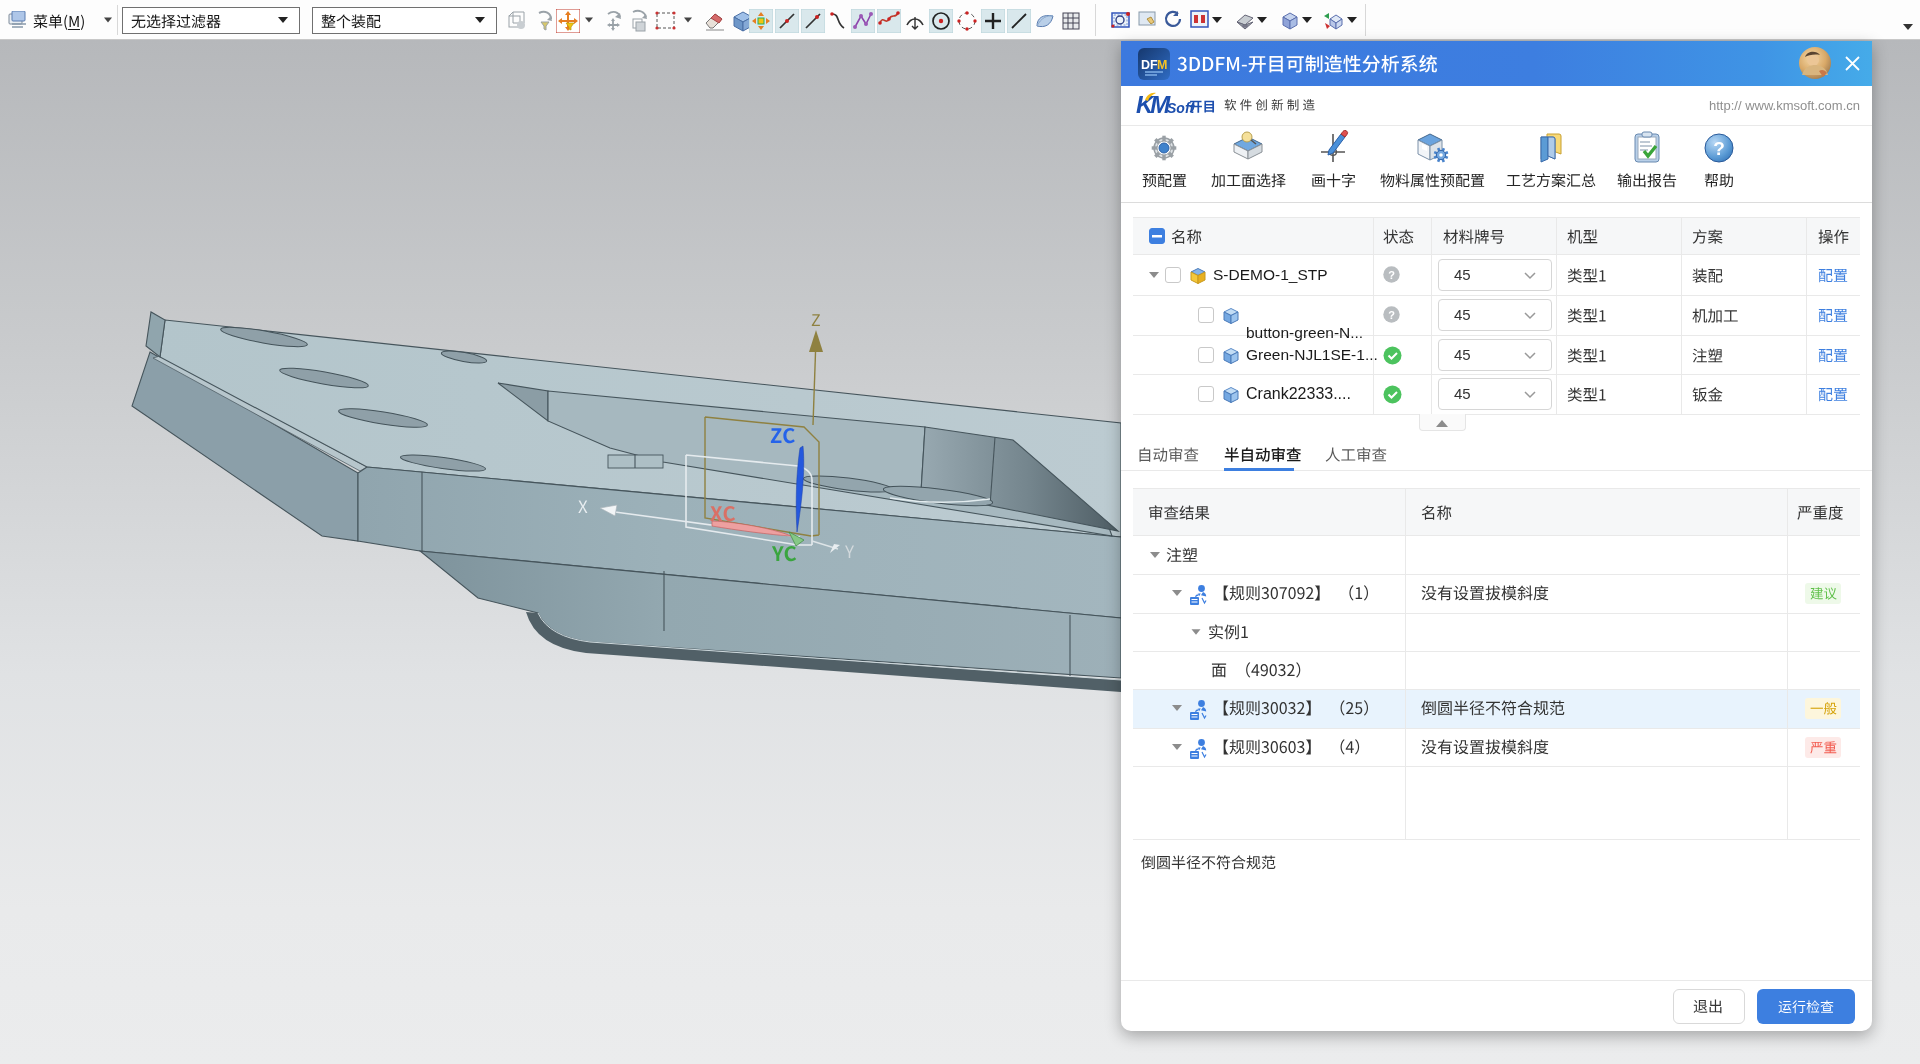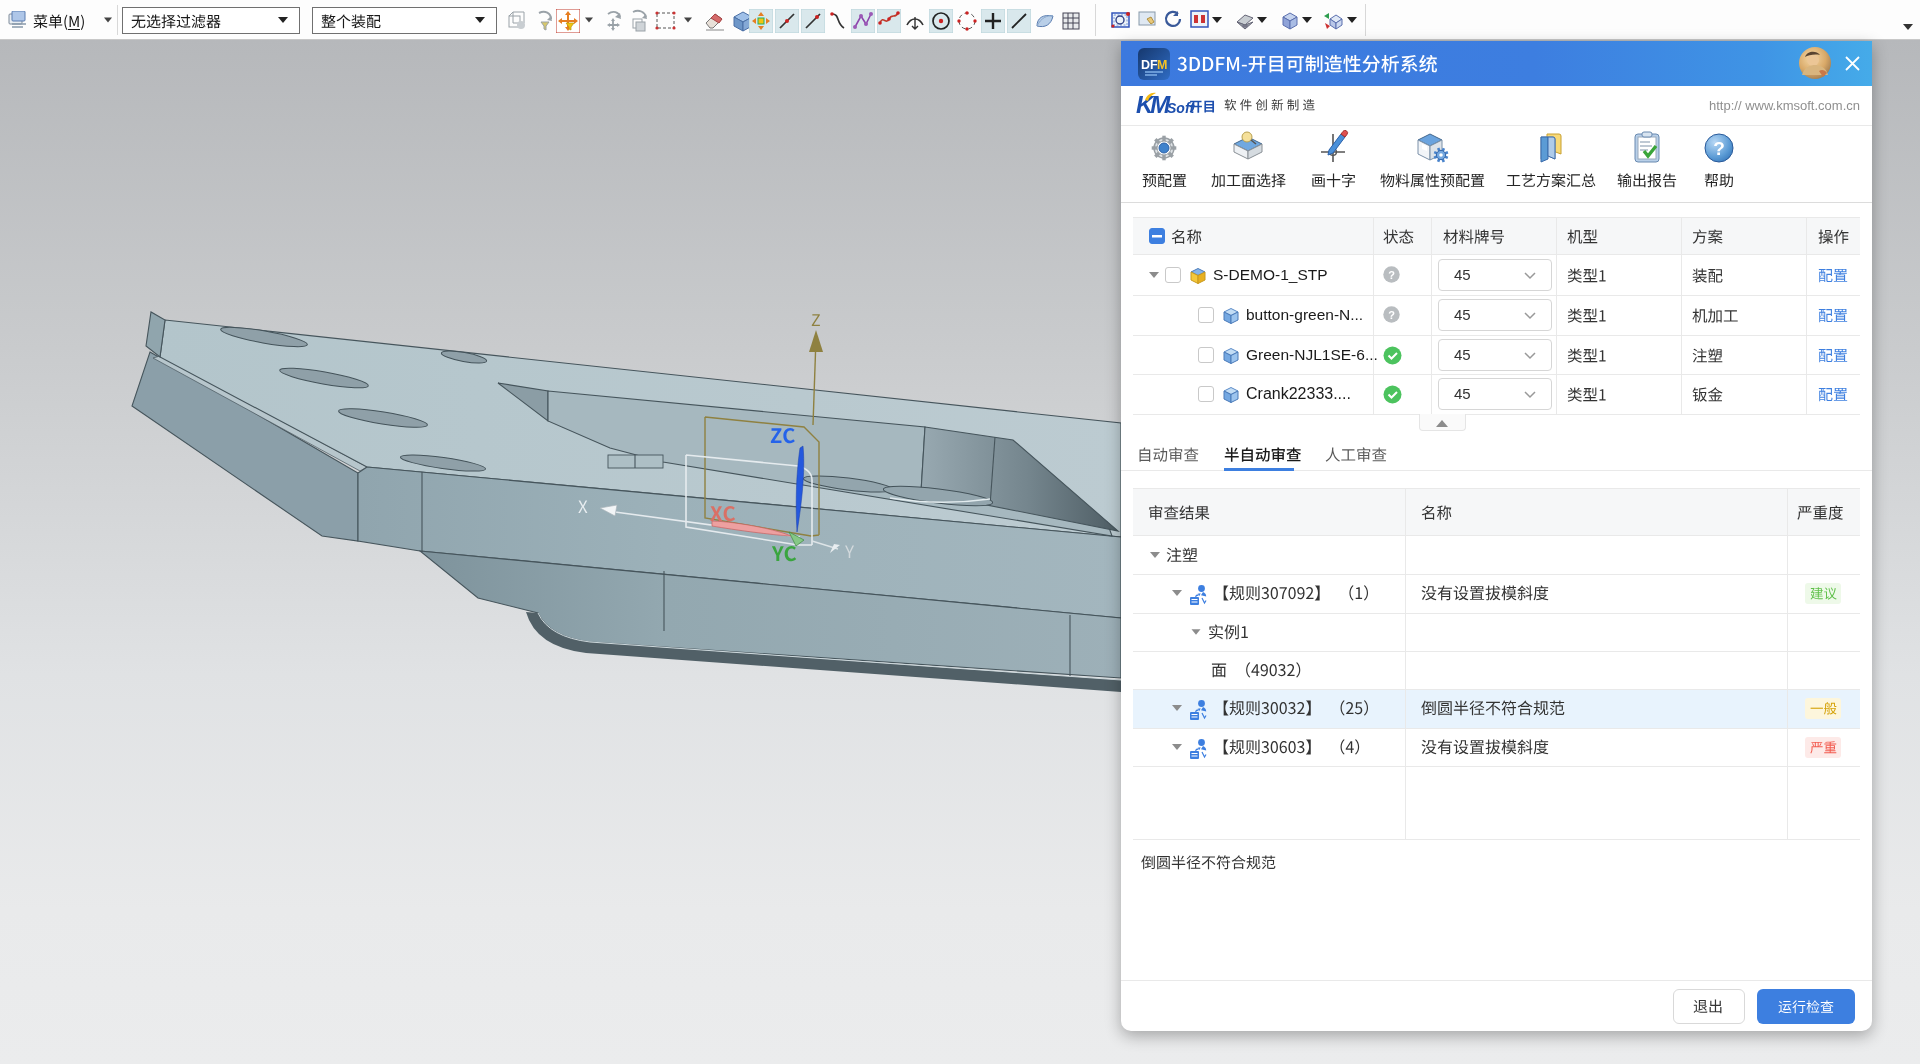"button-green-N..." div.abs { top: 306px -> 324px }
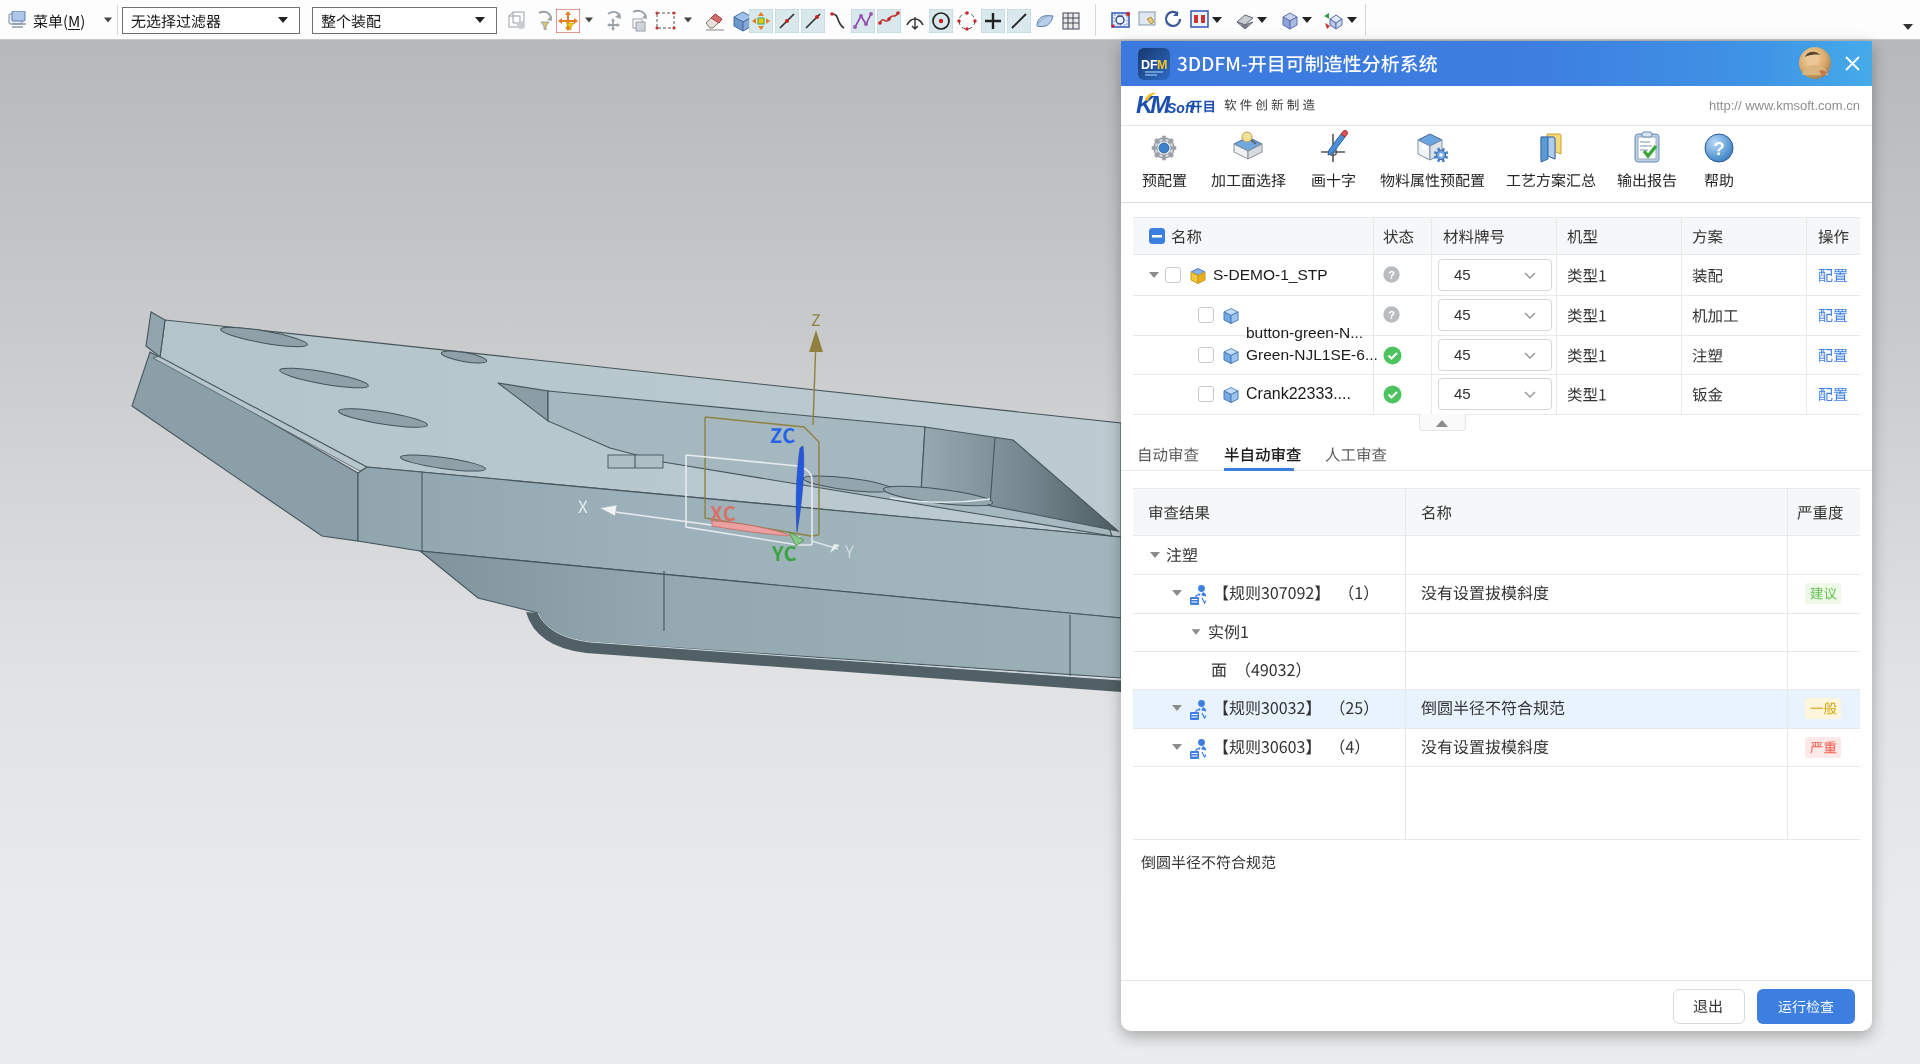"Green-NJL1SE-6..." div.abs { text: Green-NJL1SE-6 -> Green-NJL1SE-1 }
